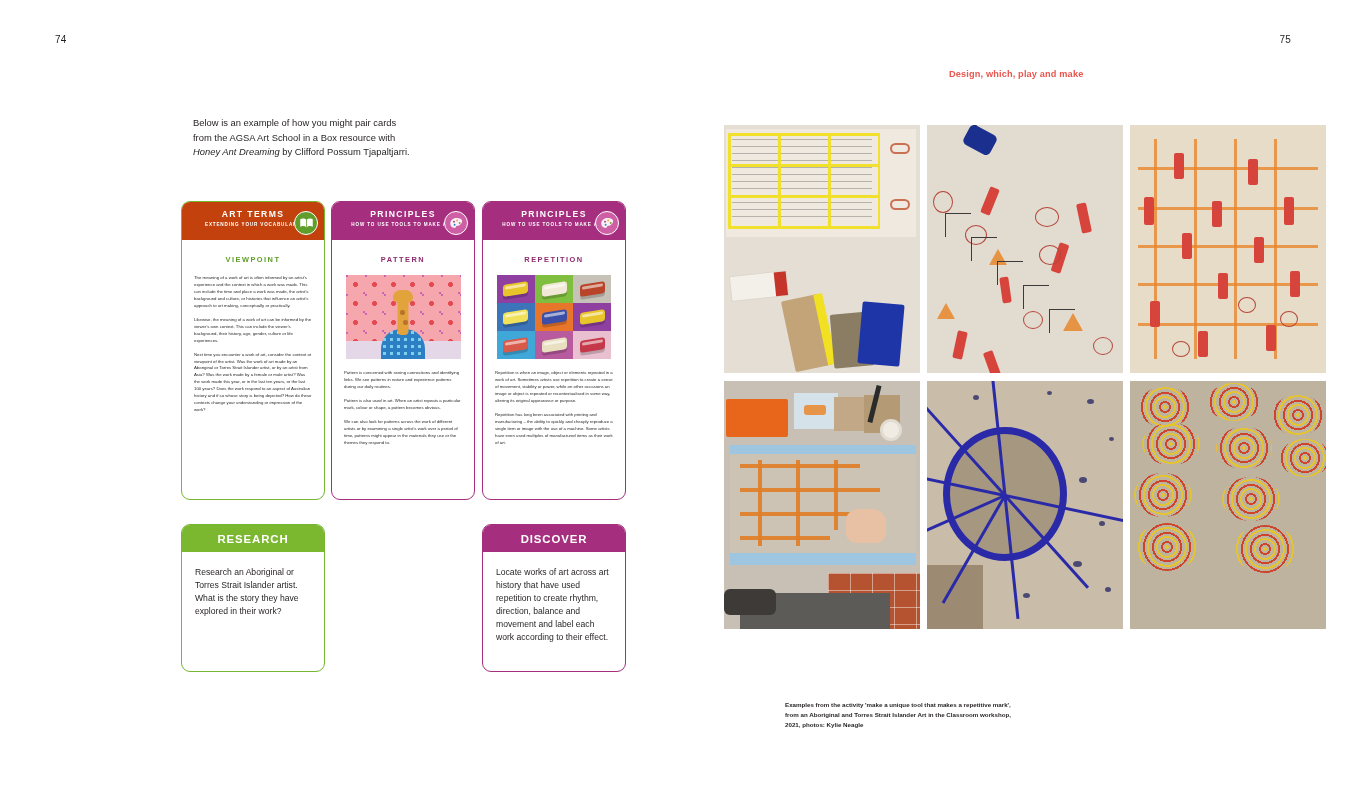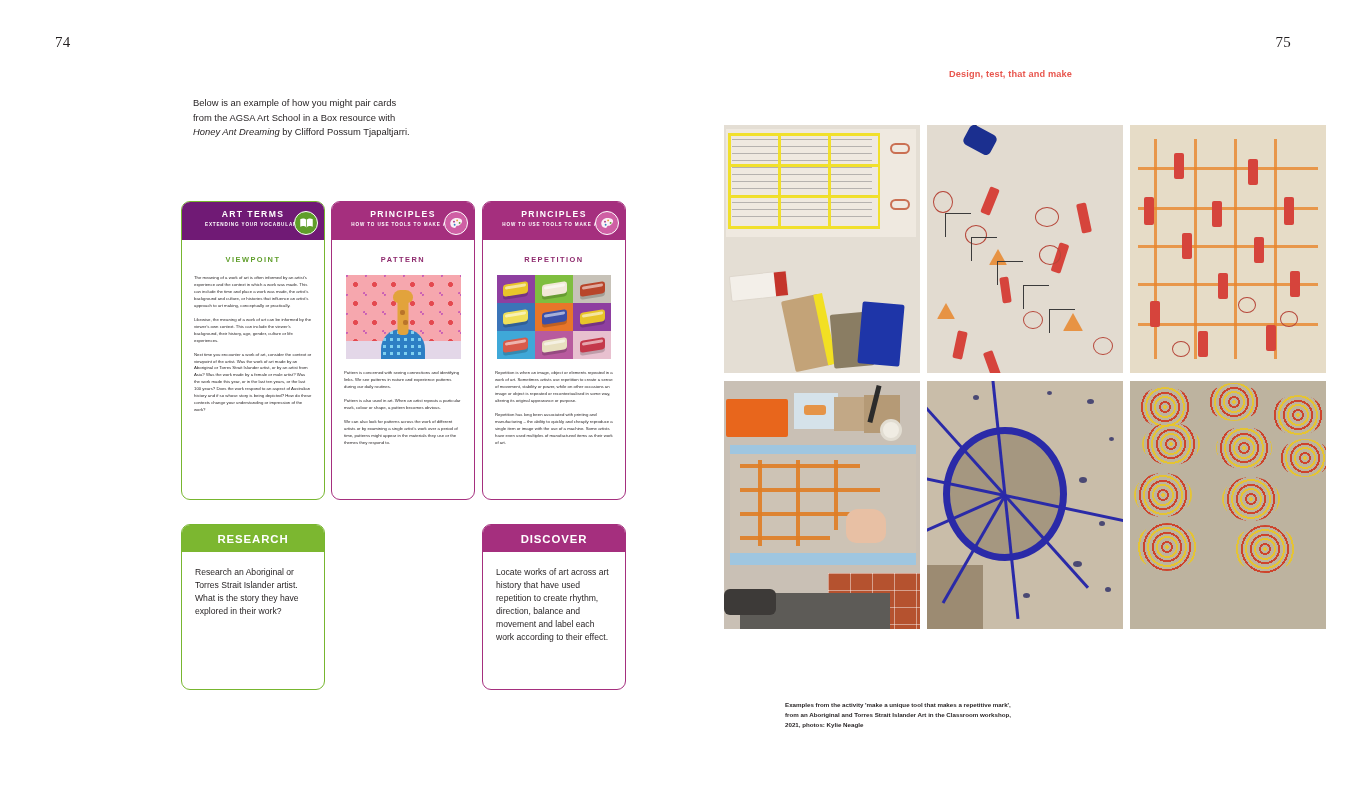"74" .folio { font-family: Liberation Serif, serif -> none; font-size: 15px -> 10px }
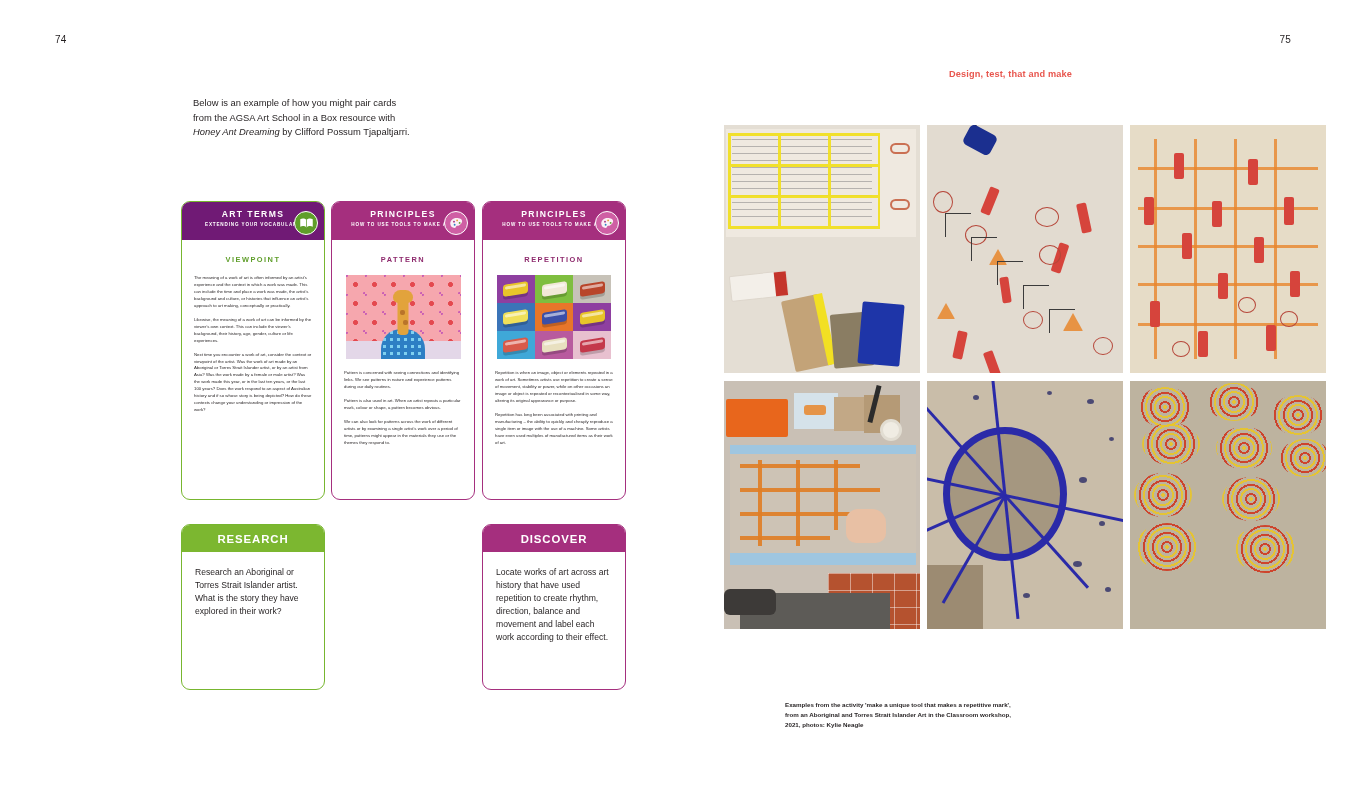"Design, test, that and make" div.section-kicker { text: test, that -> which, play }
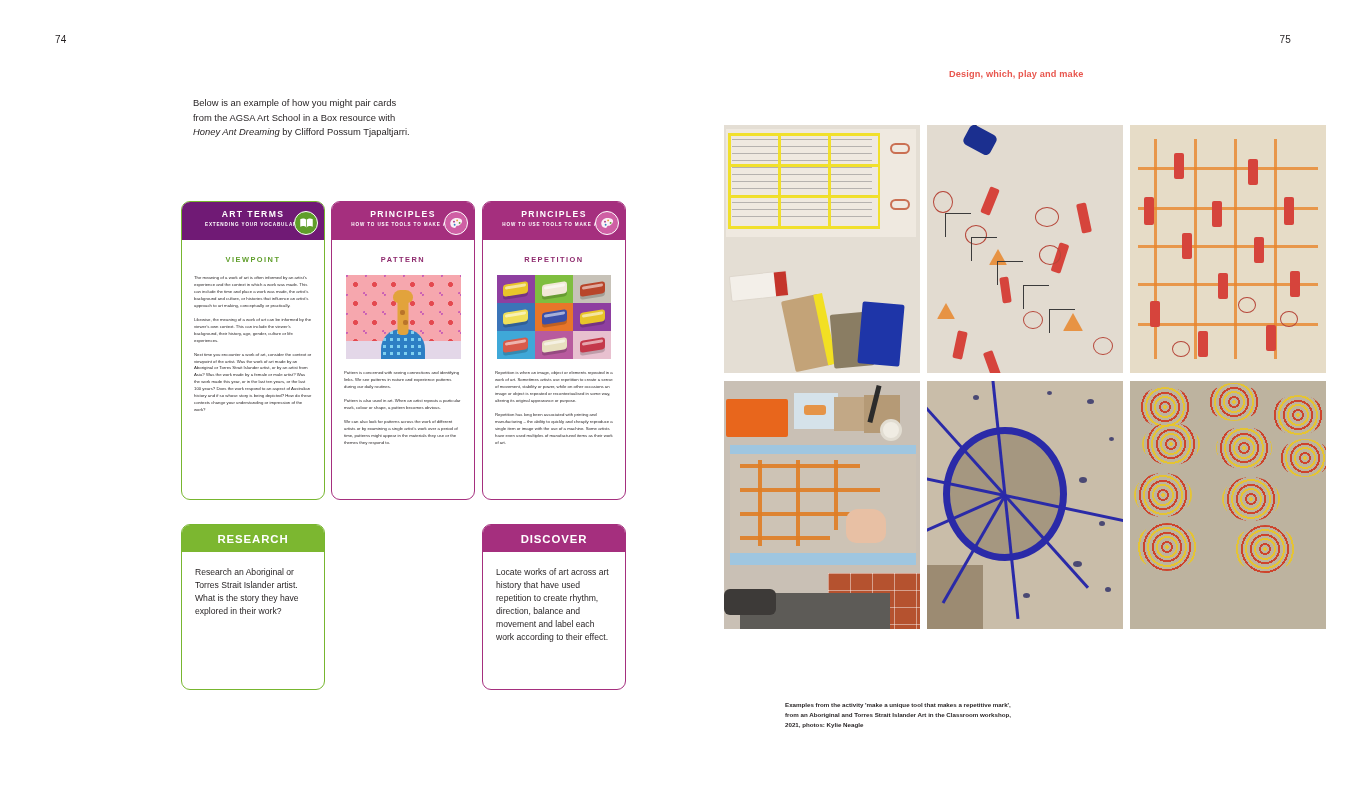"Below is an example of" .intro { top: 96px -> 116px }
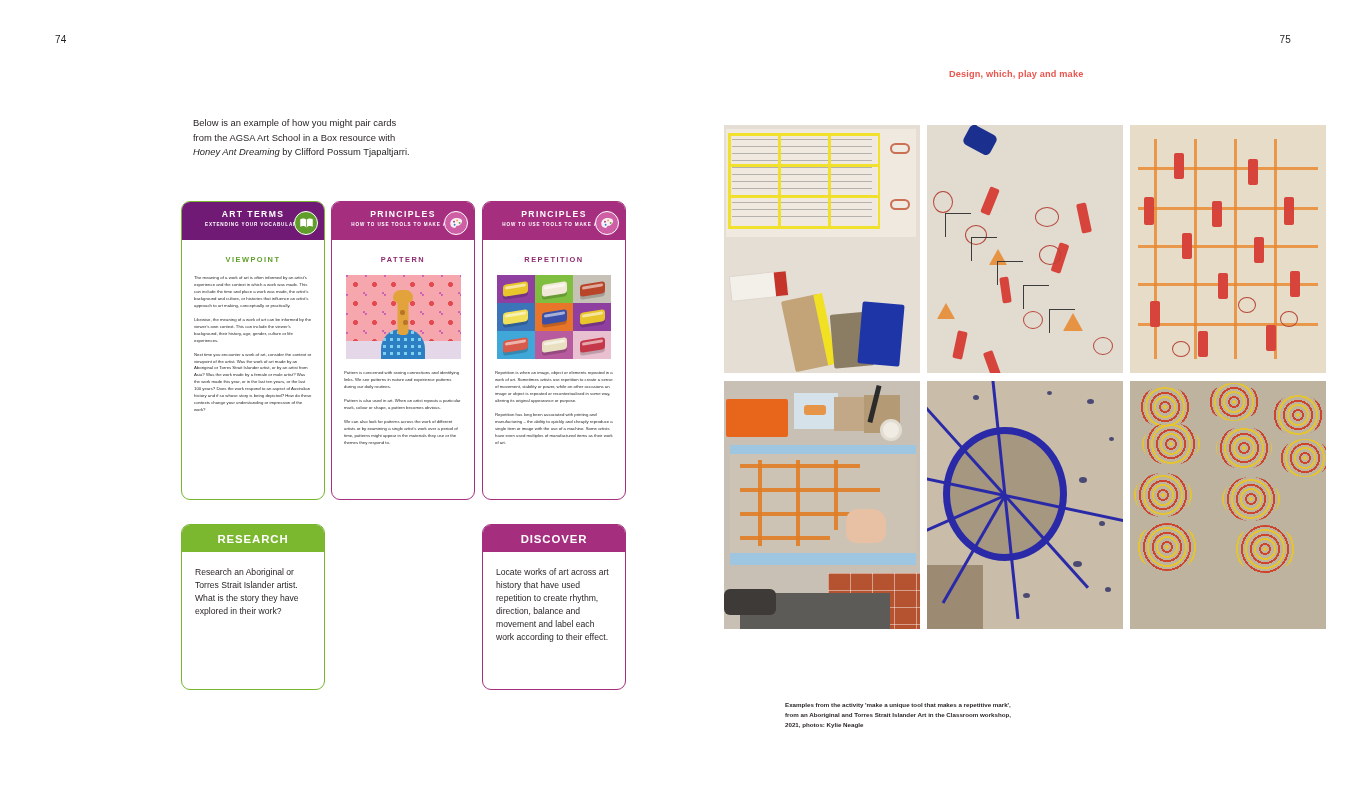"ART TERMS" .card-green .card-head { background: #701a75 -> #c2410c }
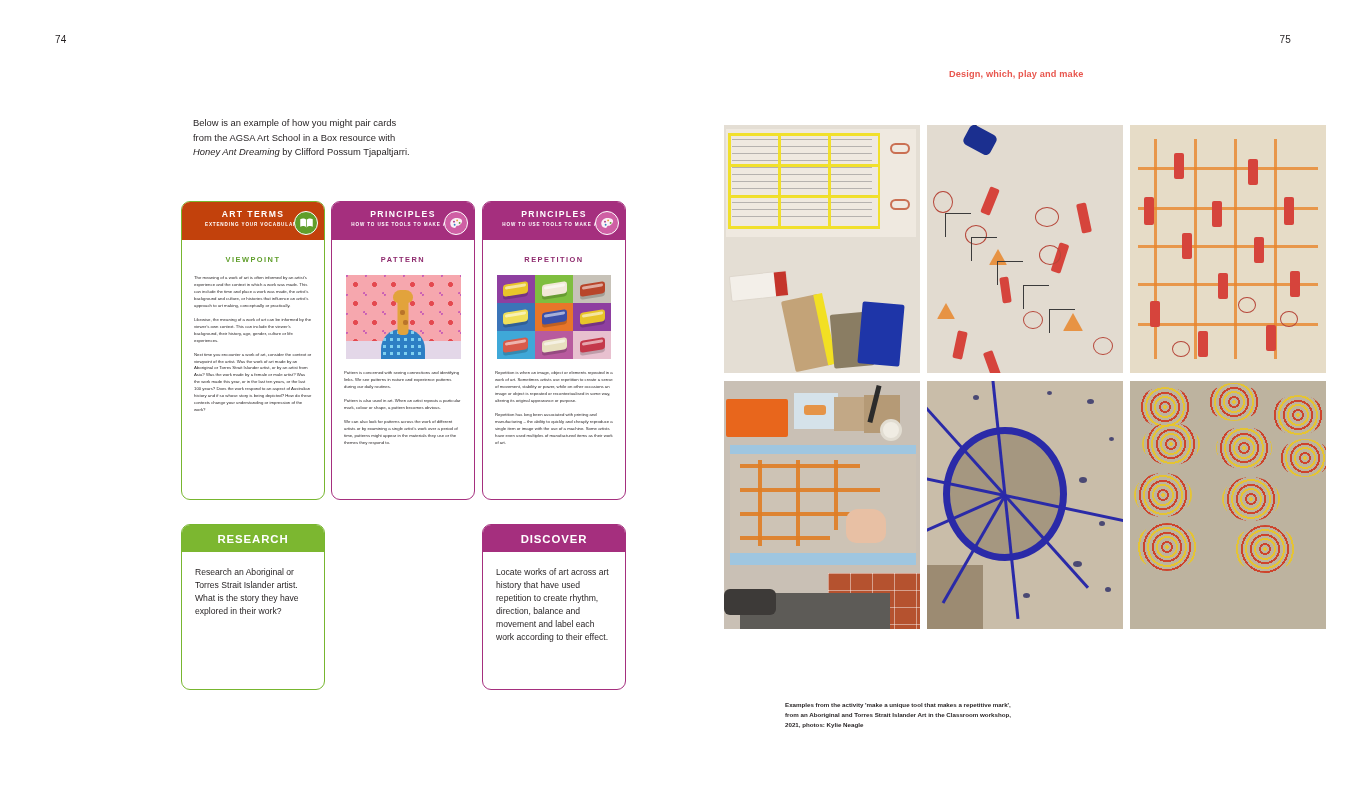"RESEARCH" .card-action { height: 166px -> 148px }
